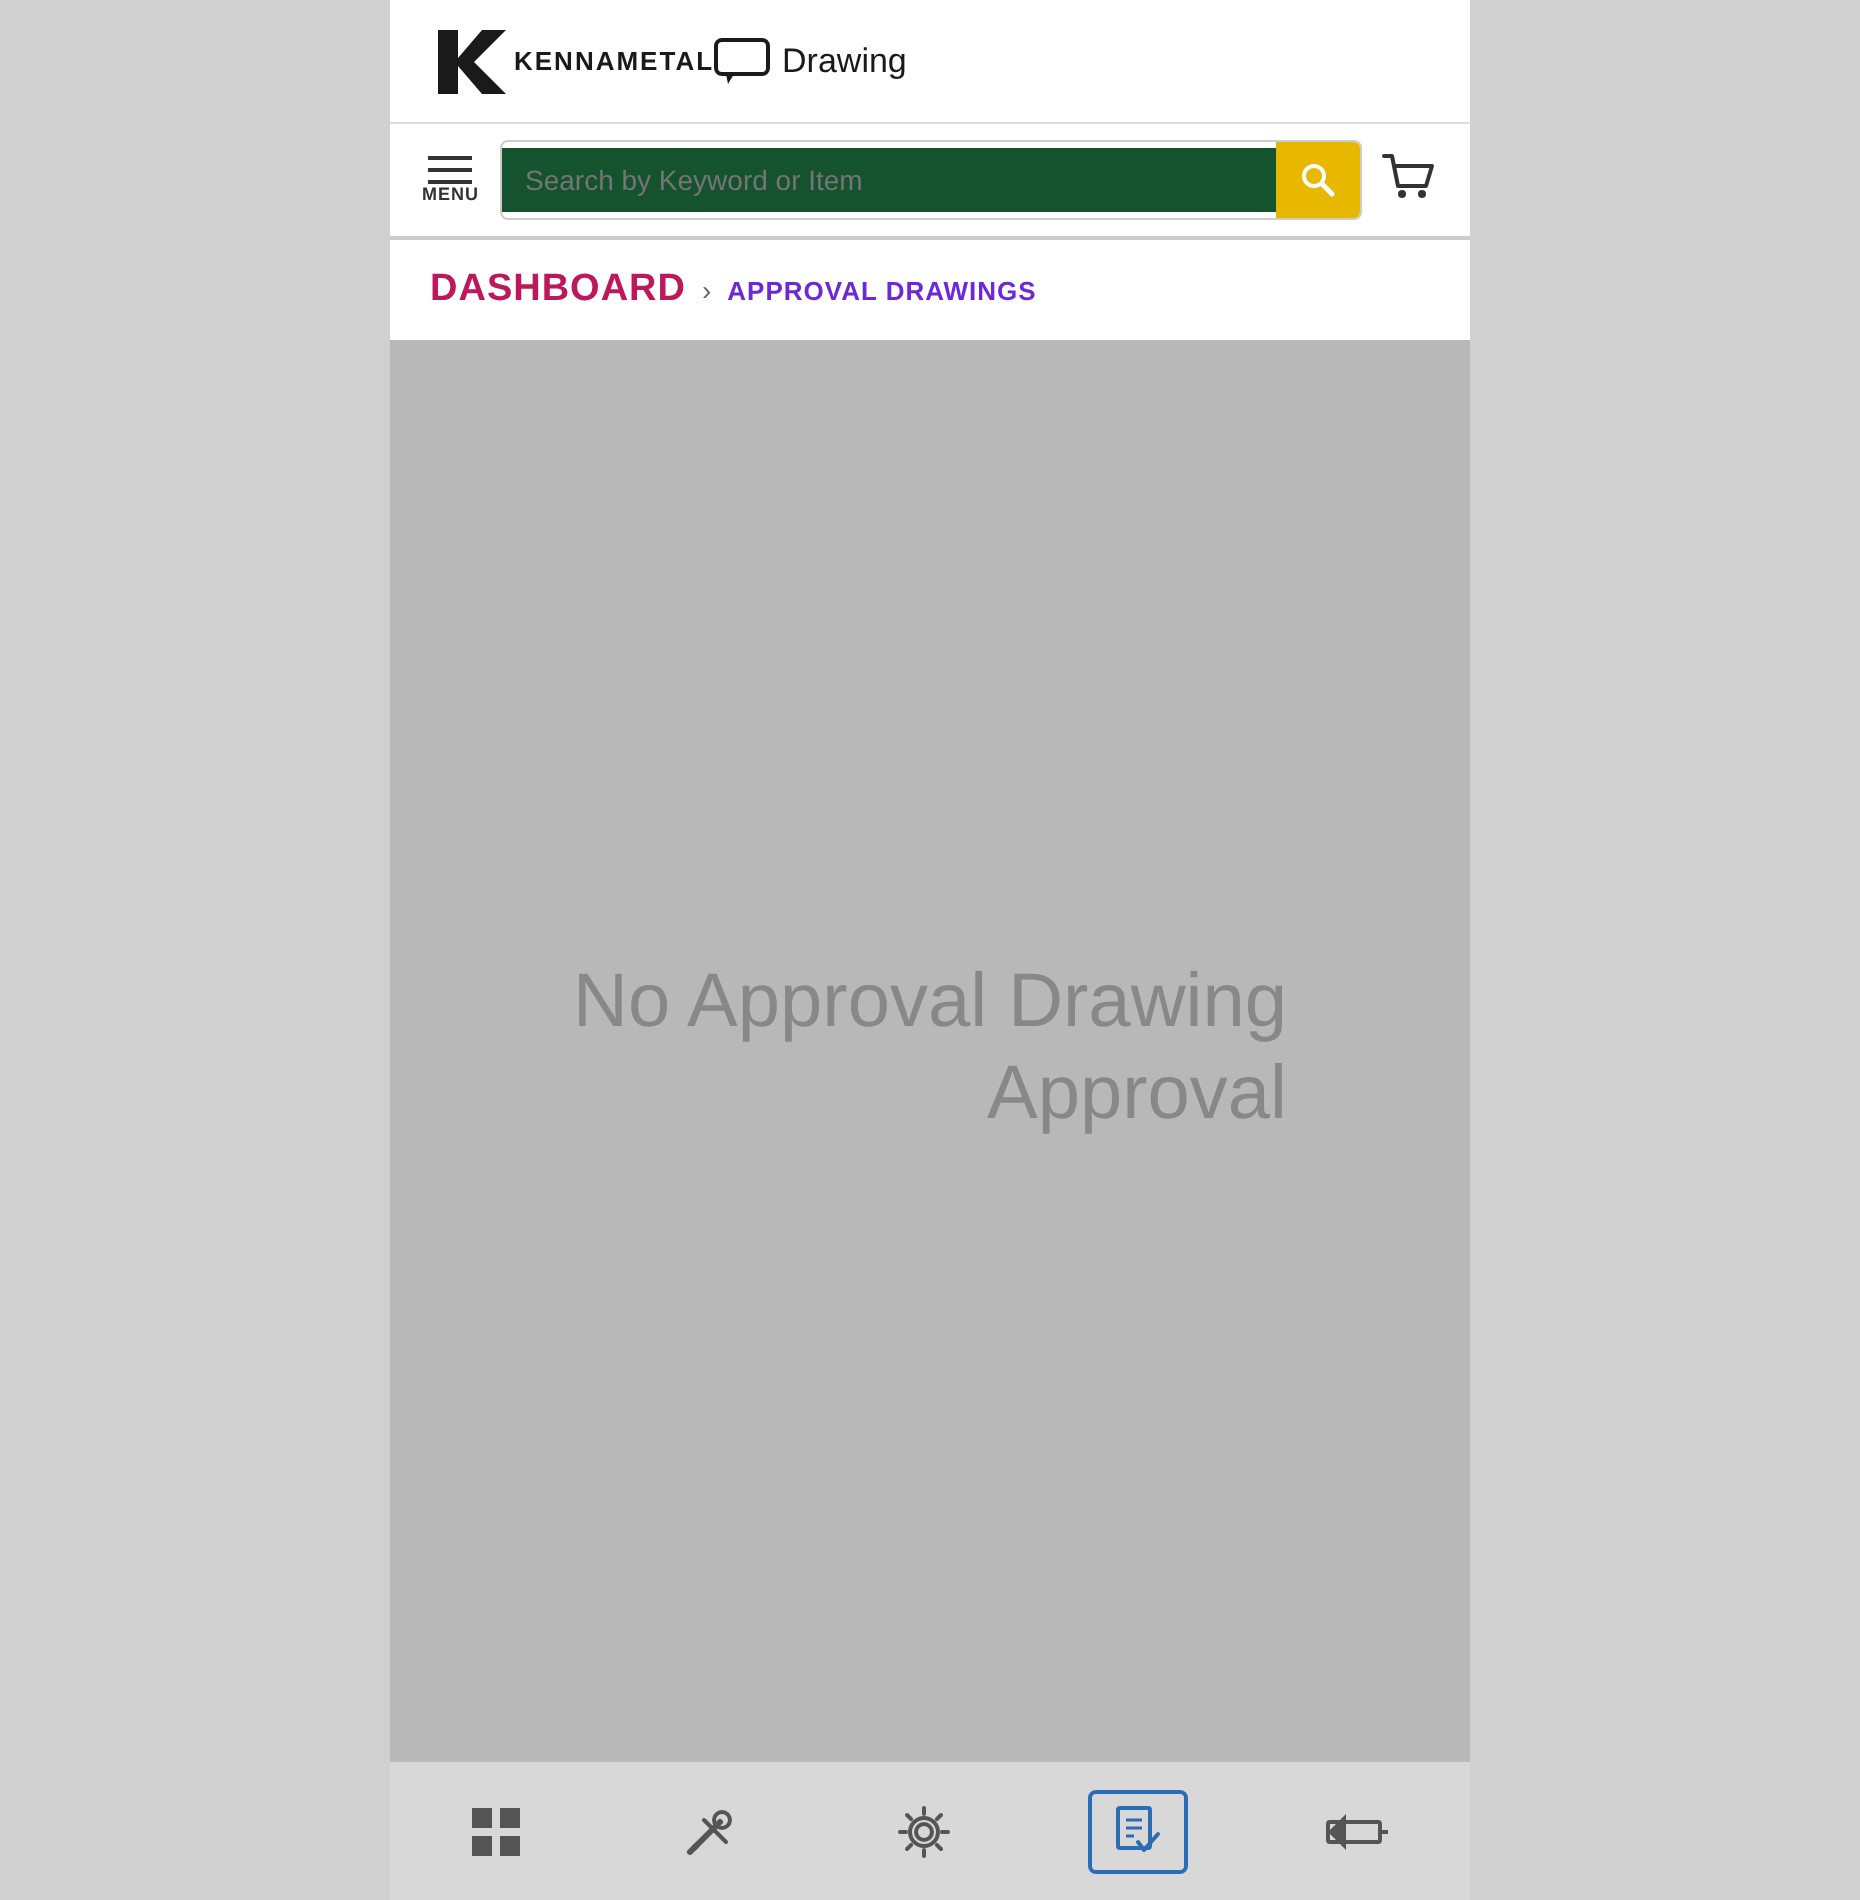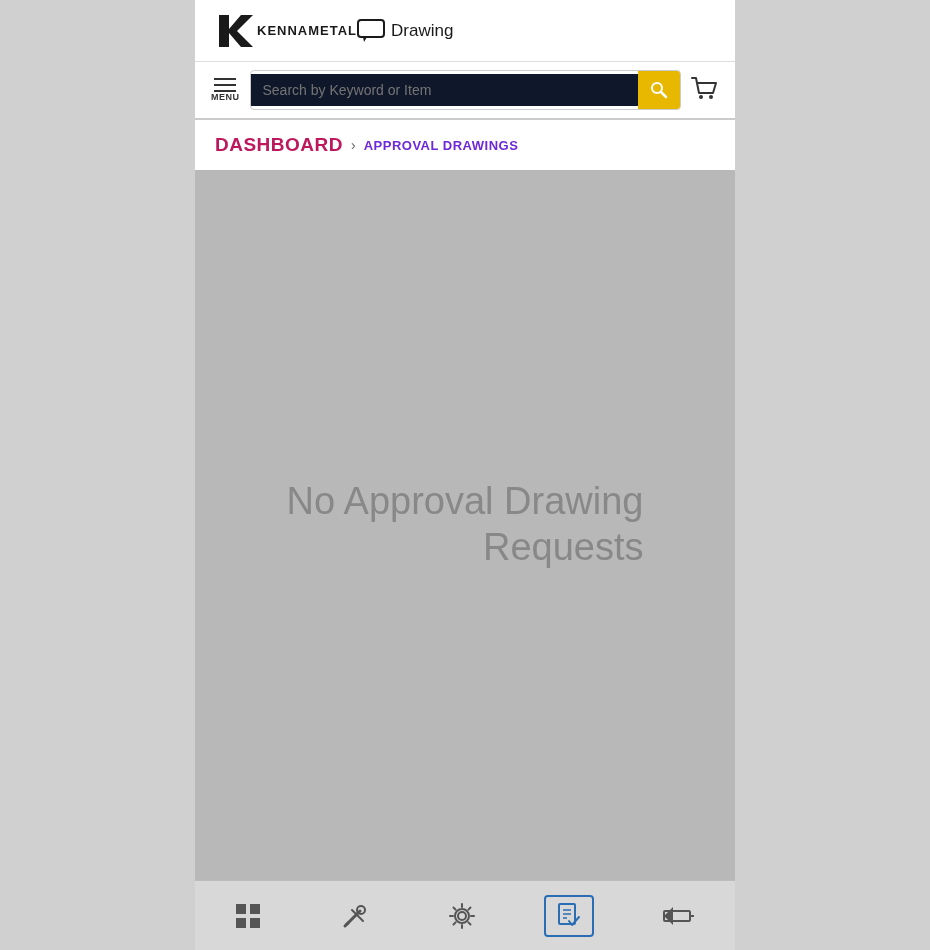"Search by Keyword or Item" .search-input { background: #0f172a -> #14532d }
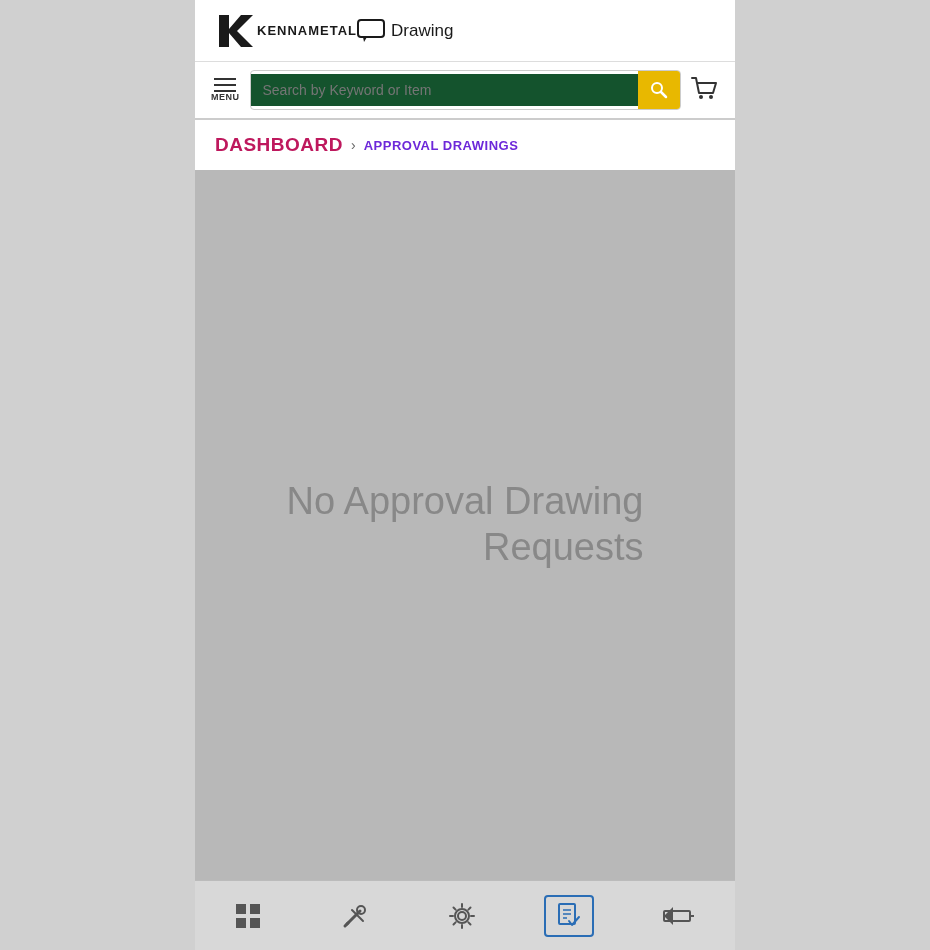"Requests" div.empty-message { text: Requests -> Approval }
